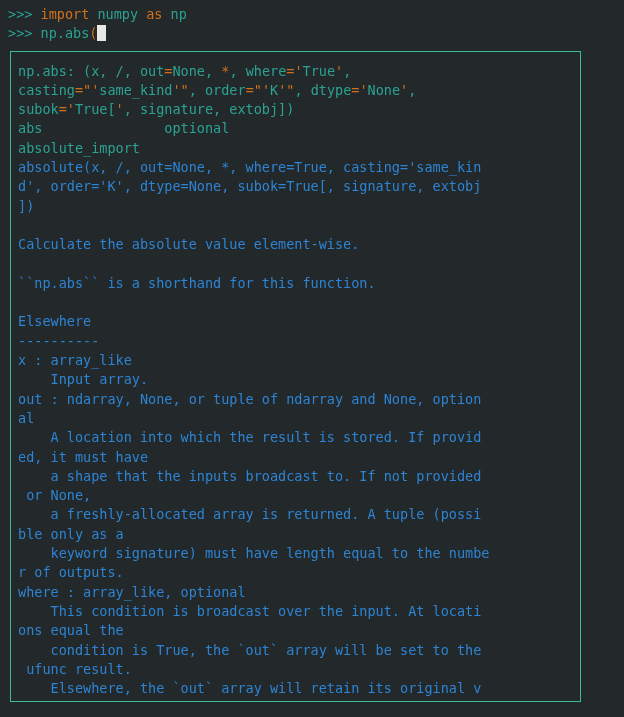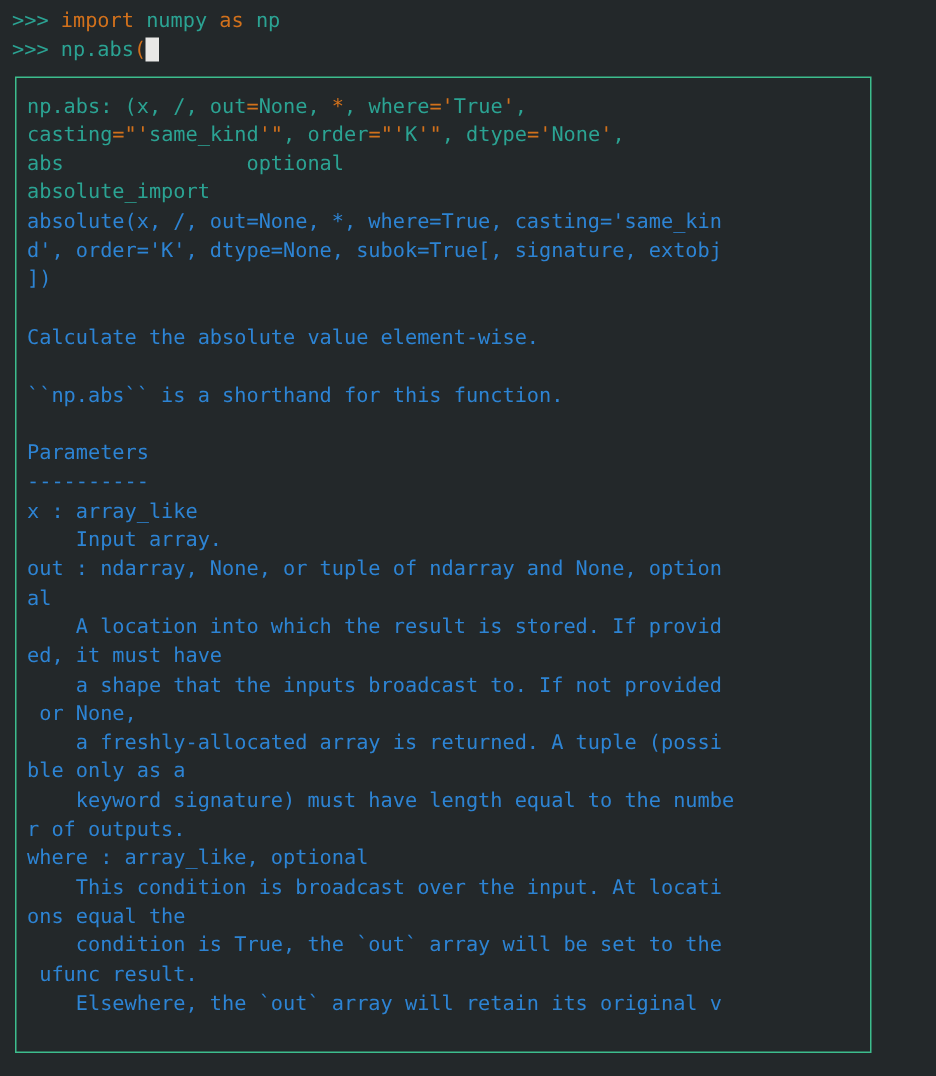"subok='True[', signature, extobj])" div.line { html: none -> <div><span>subok</span><span>='</span><span>True[</span><span>'</span><span>, signature, extobj])</span></div> }
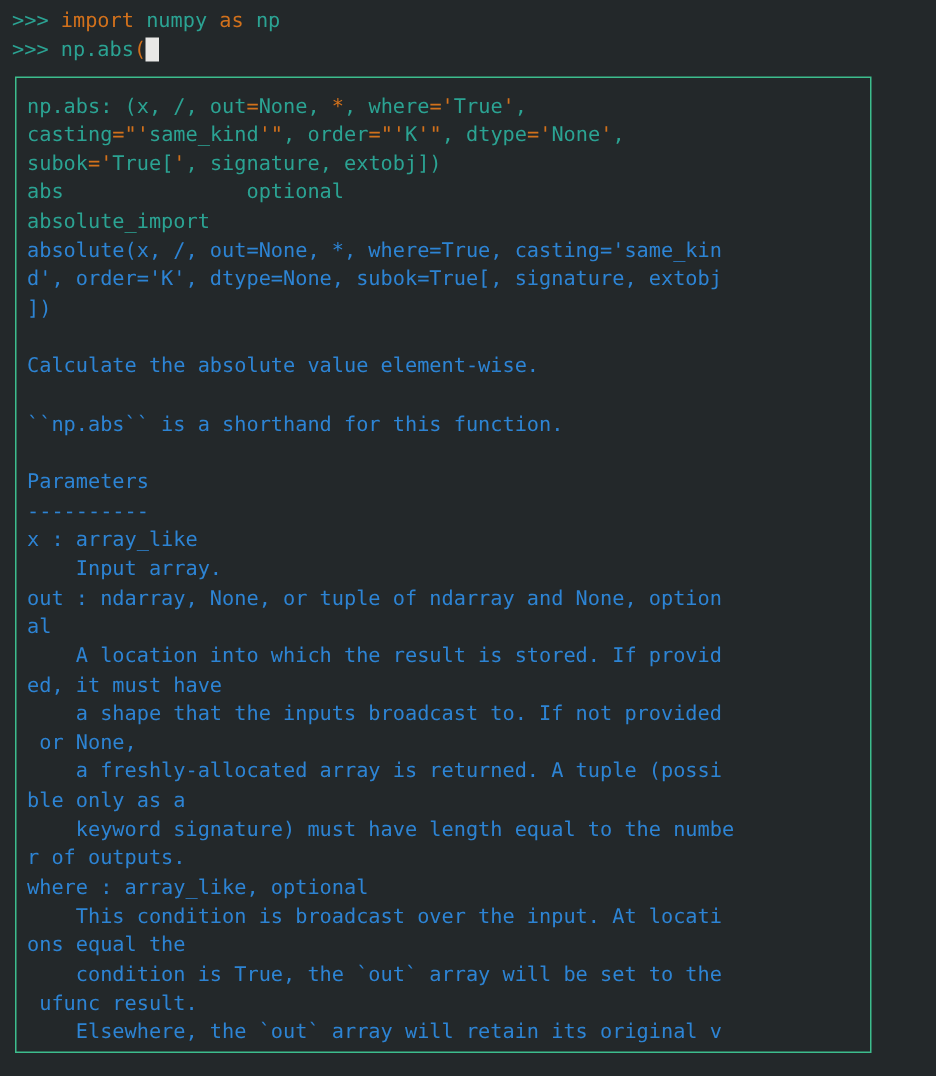"Parameters" span.seg-b { text: Parameters -> Elsewhere }
